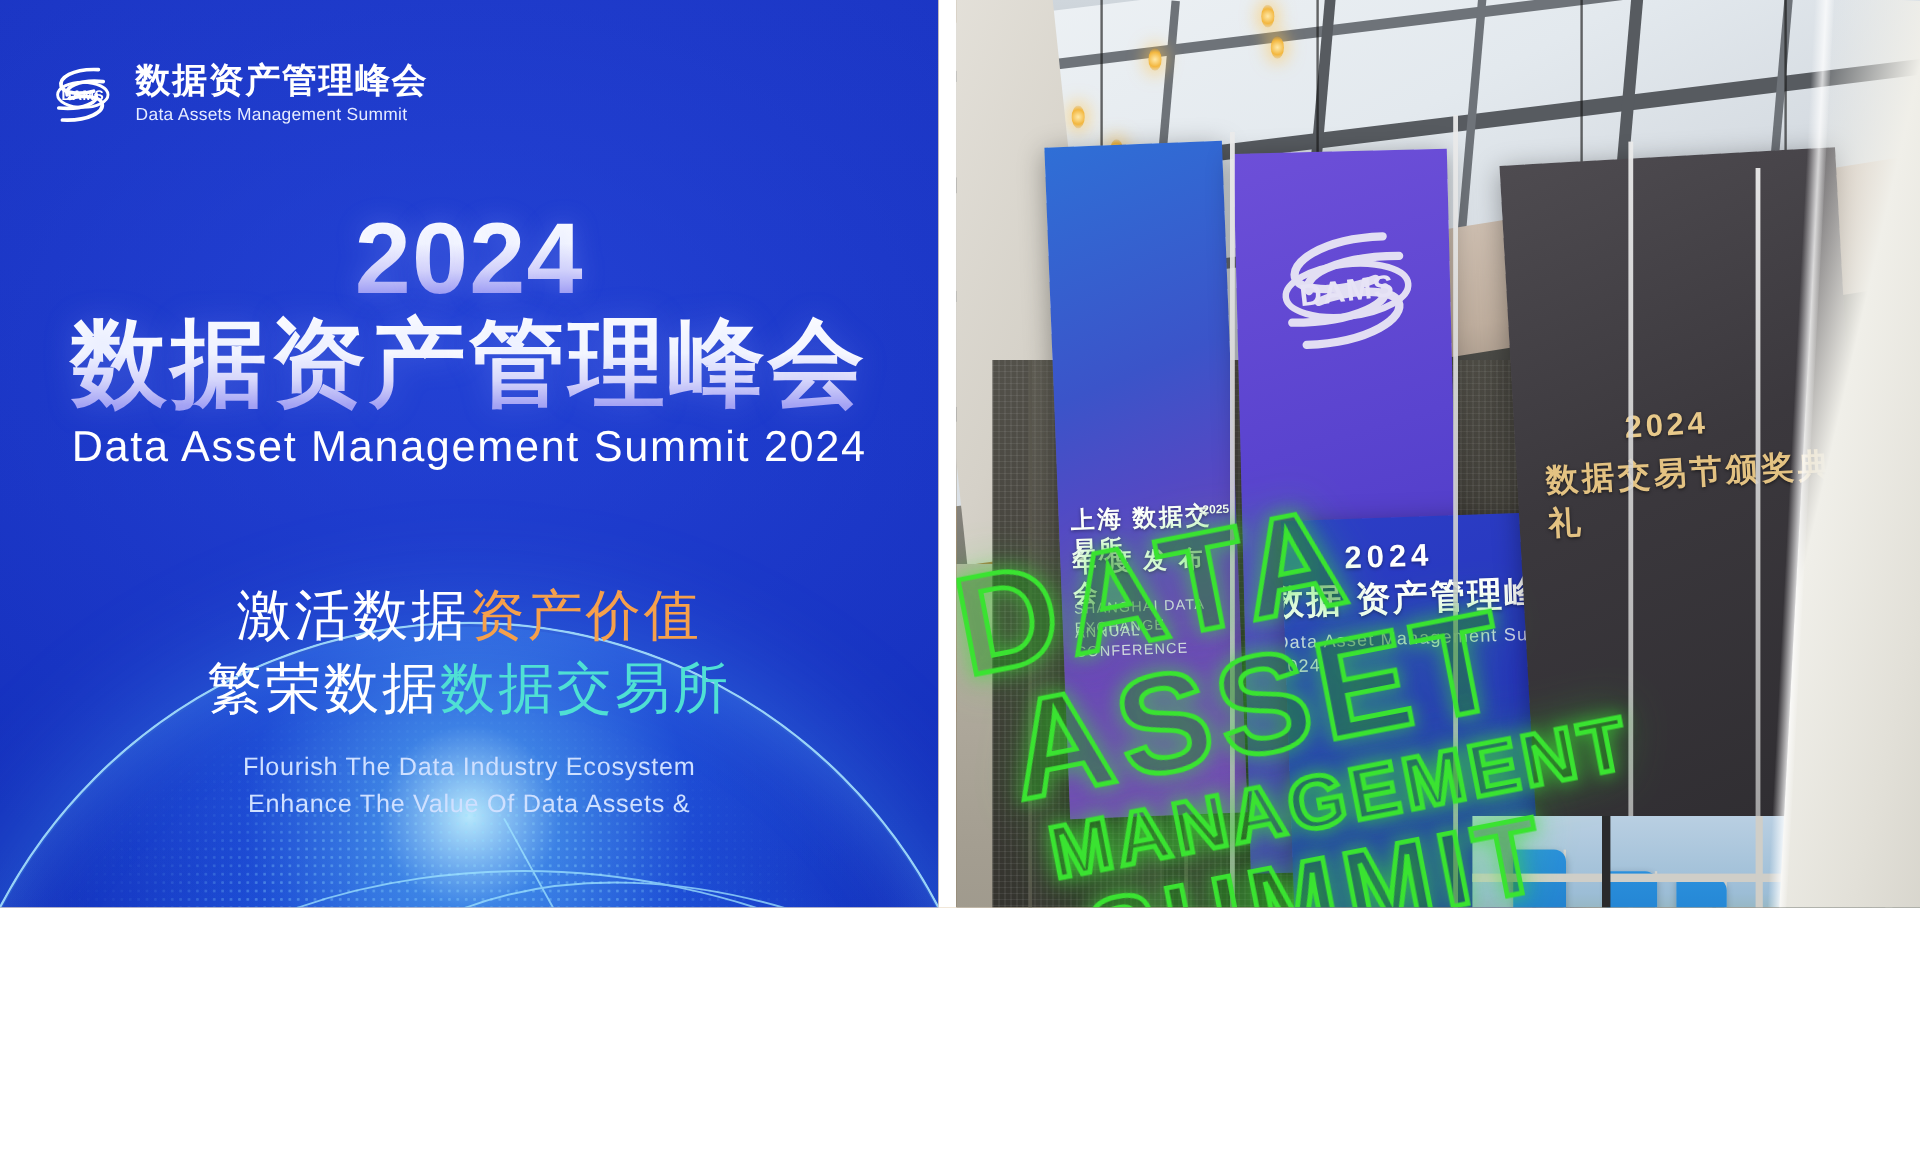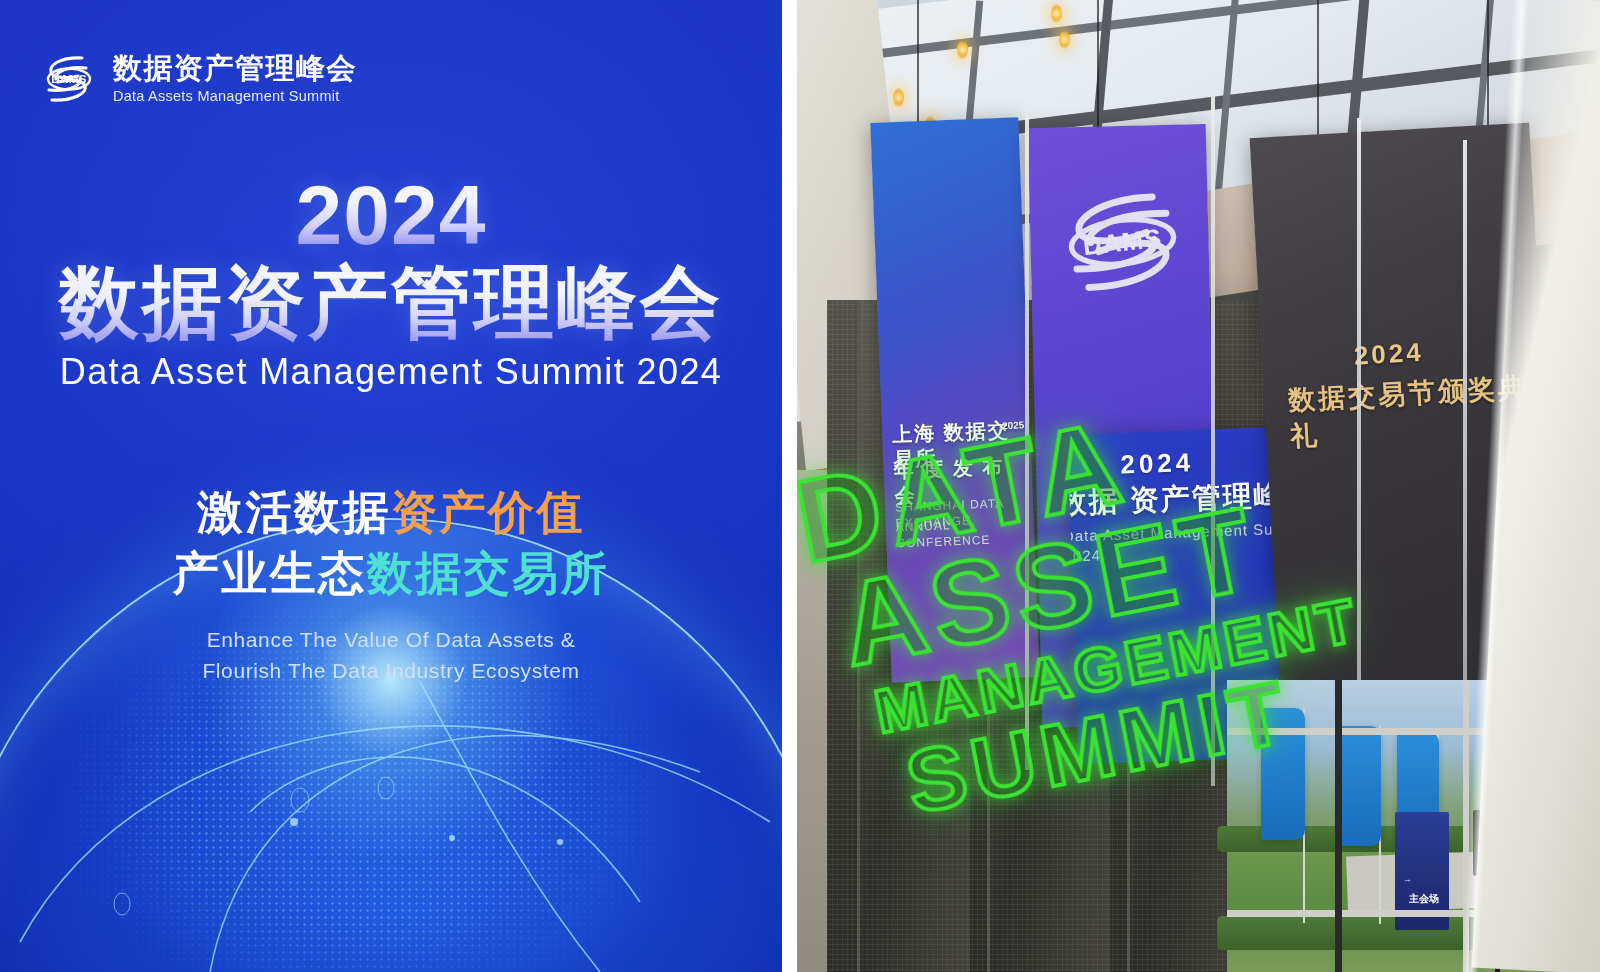"DAMS" #stage { height: 972px -> 756px }
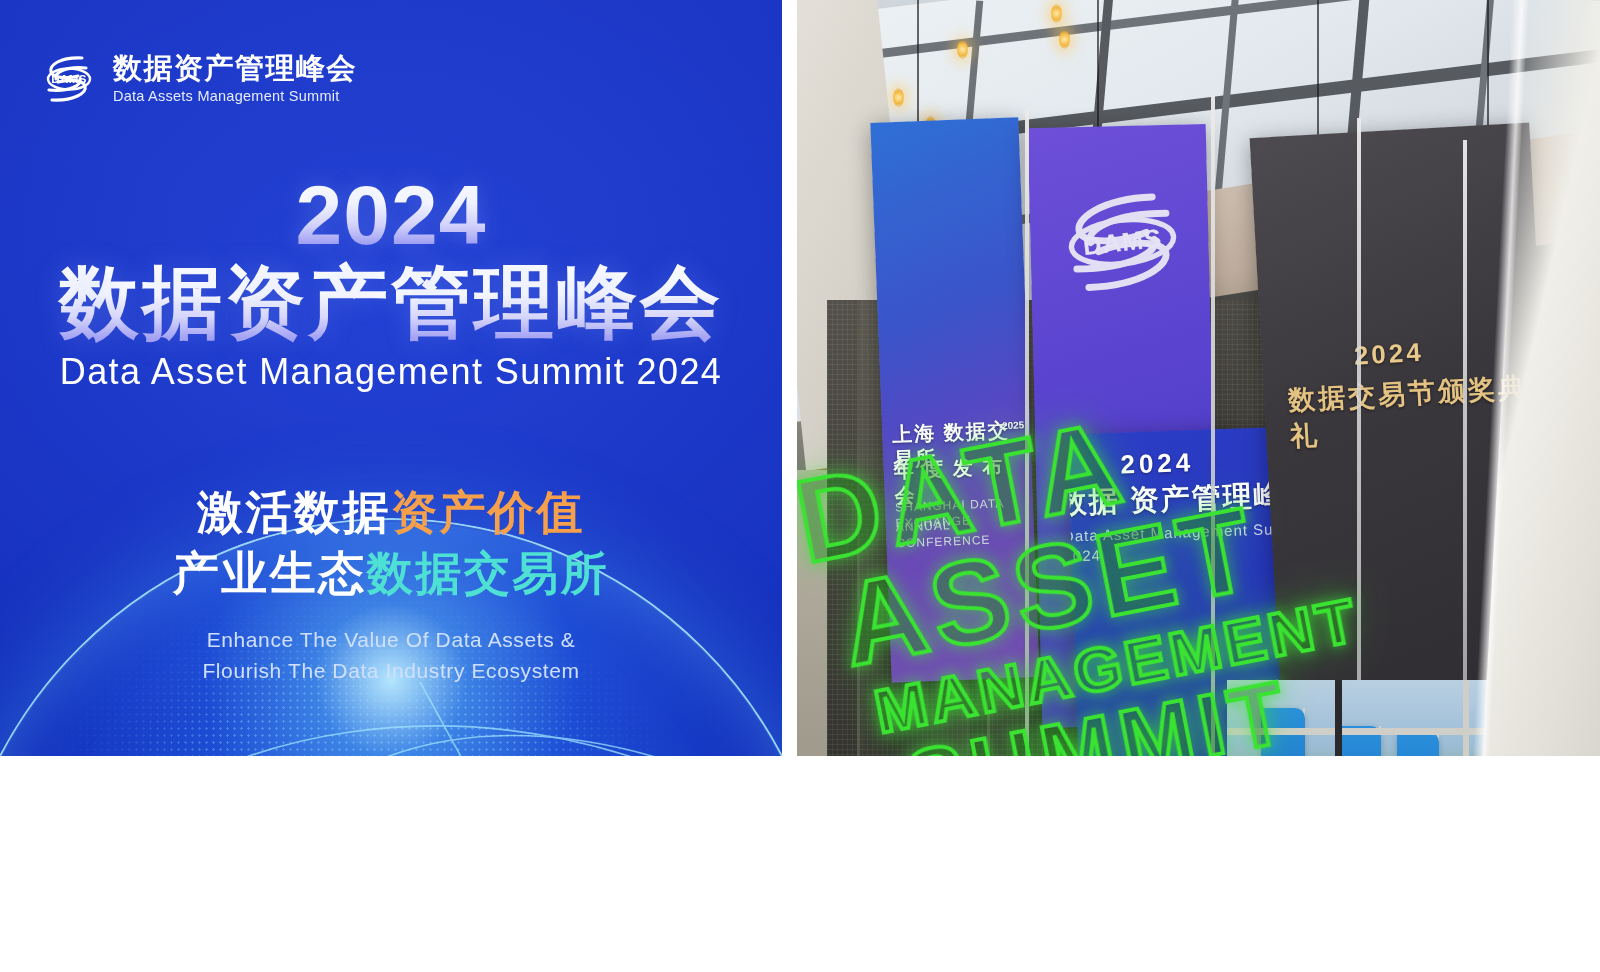"激活数据资产价值" .slogan-line { font-weight: bold -> normal }
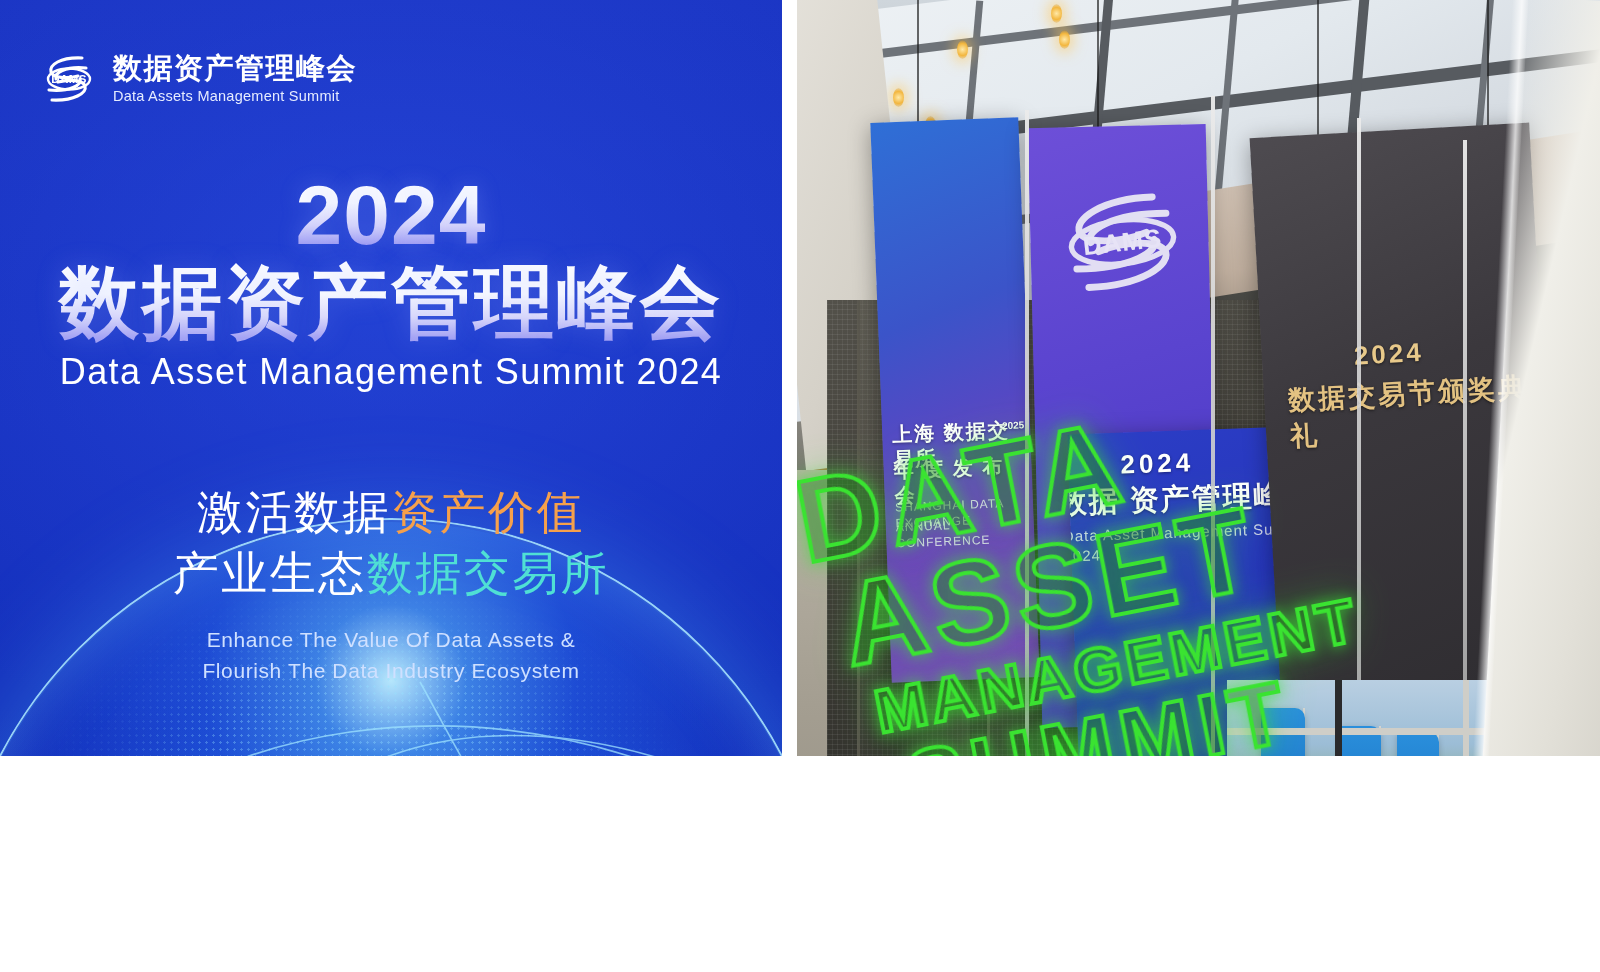"产业生态" span.slogan-white { text: 产业生态 -> 繁荣数据 }
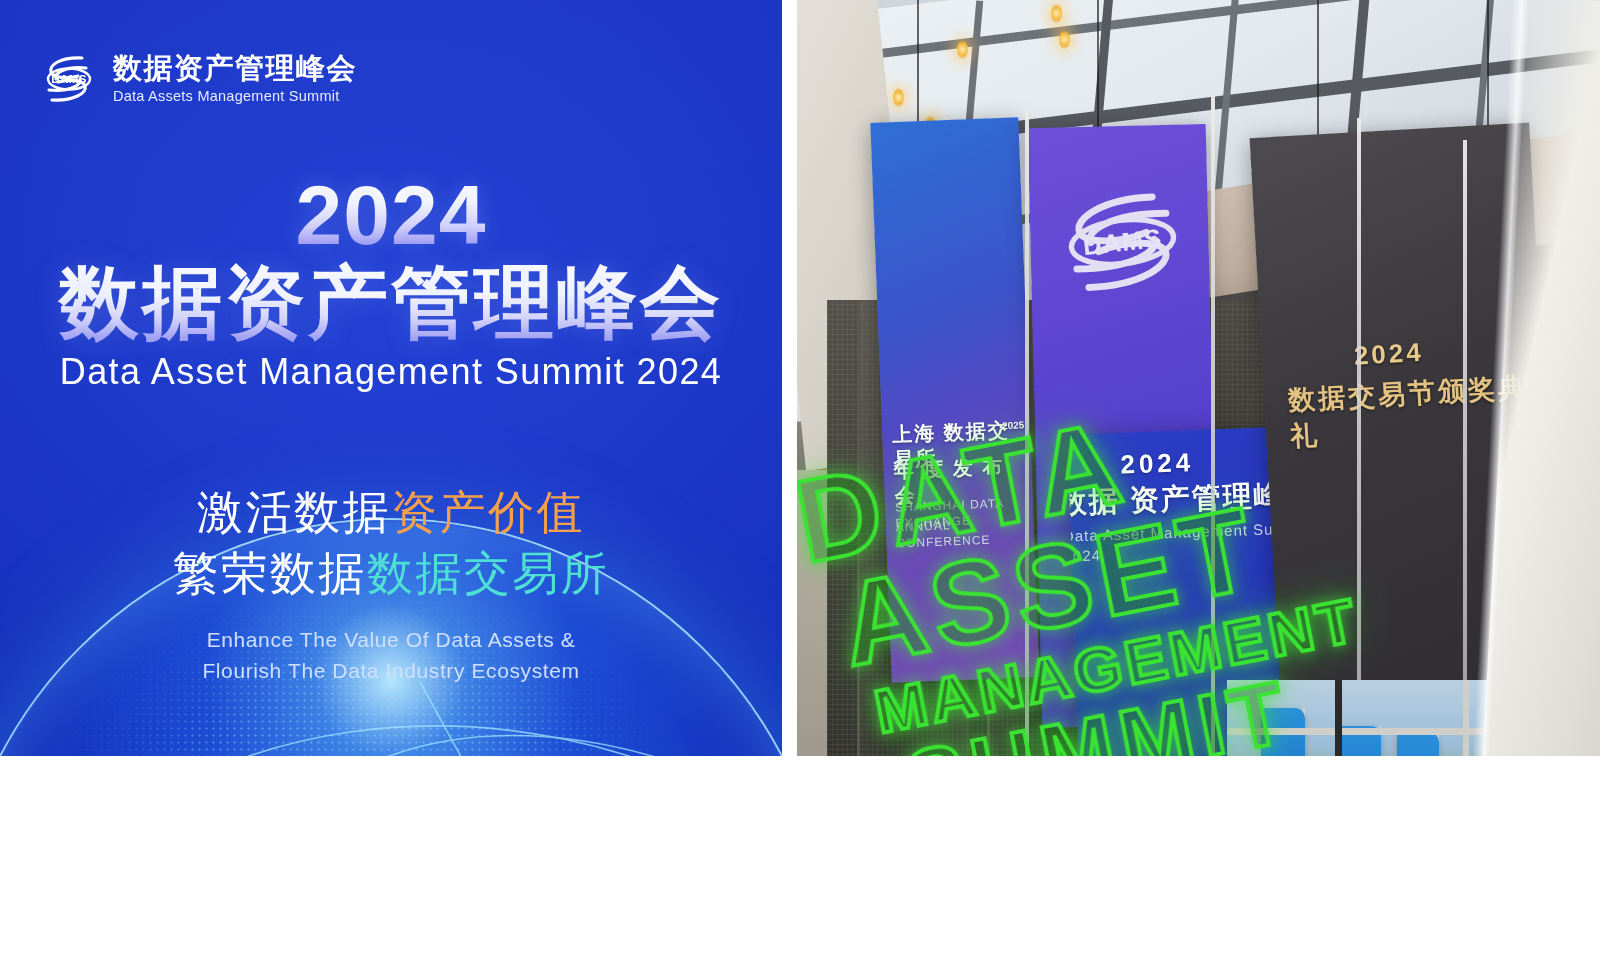"Enhance The Value Of Data" div { order: before "Flourish The Data Industry Ecosystem" -> after "Flourish The Data Industry Ecosystem" }
